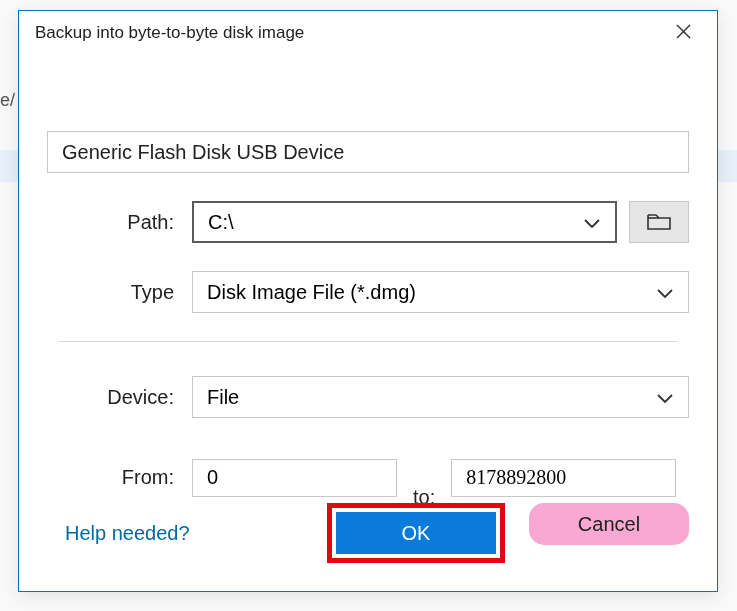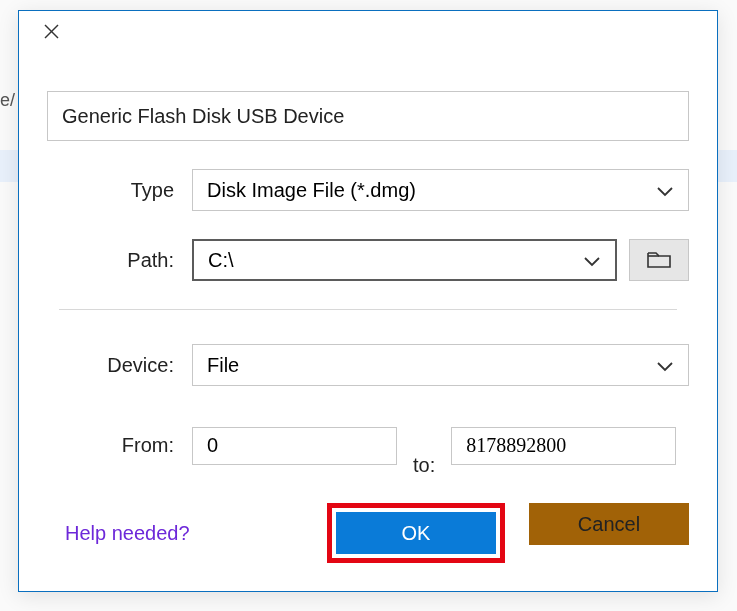"Backup into byte-to-byte disk image" div.titlebar-title { html: none -> <div>Backup into byte-to-byte disk image</div> }
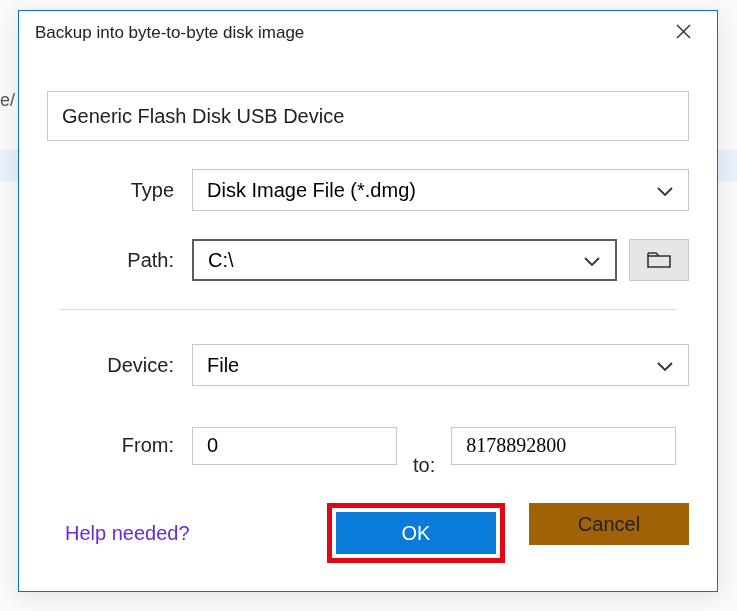"Generic Flash Disk USB Device" .input-flat { height: 50px -> 42px; margin-top: none -> 40px }
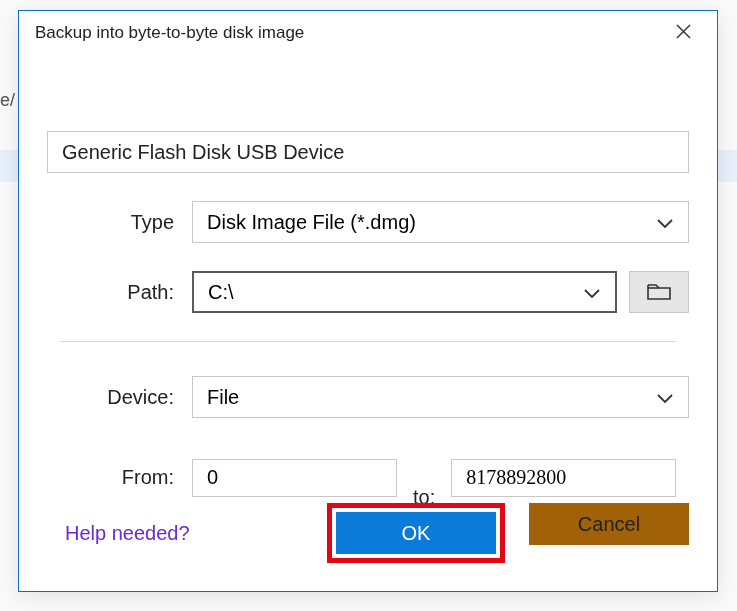"Type" div.row { order: before "Path:" -> after "Path:" }
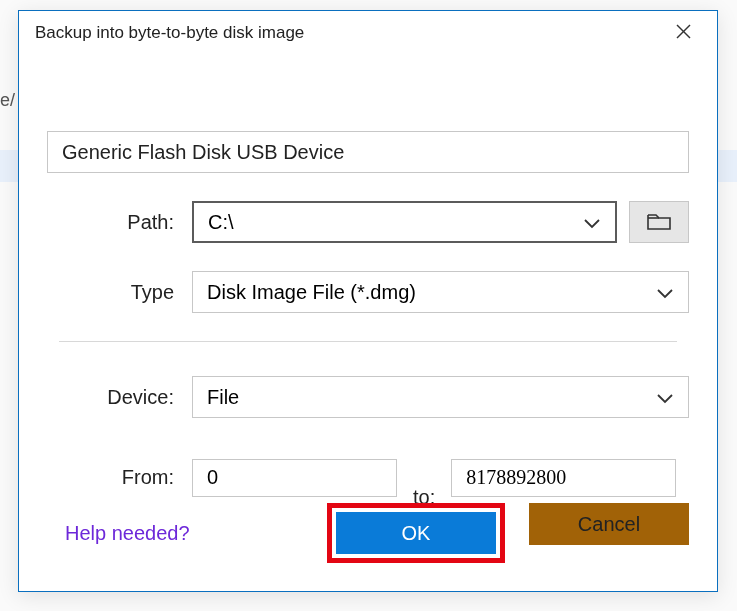"Help needed?" .help-link { color: #6d28d9 -> #0369a1 }
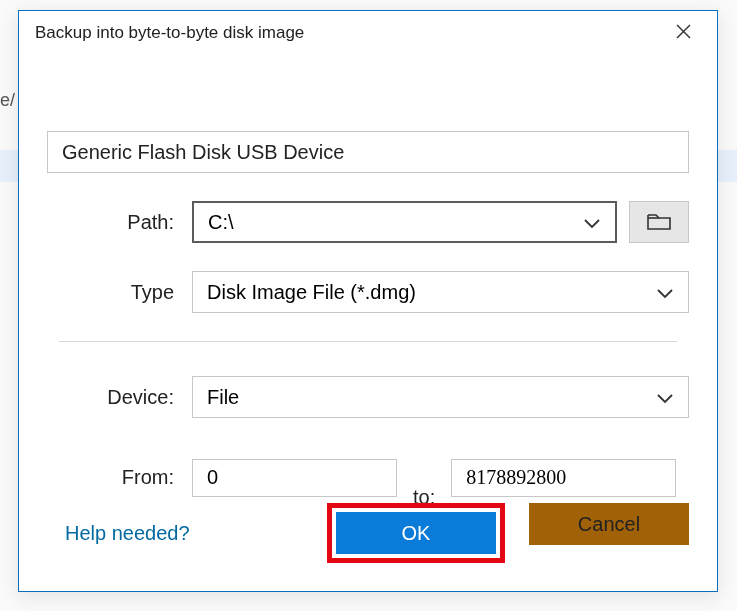"Cancel" .btn-cancel { background: #a16207 -> #f9a8d4; border-radius: none -> 15px }
